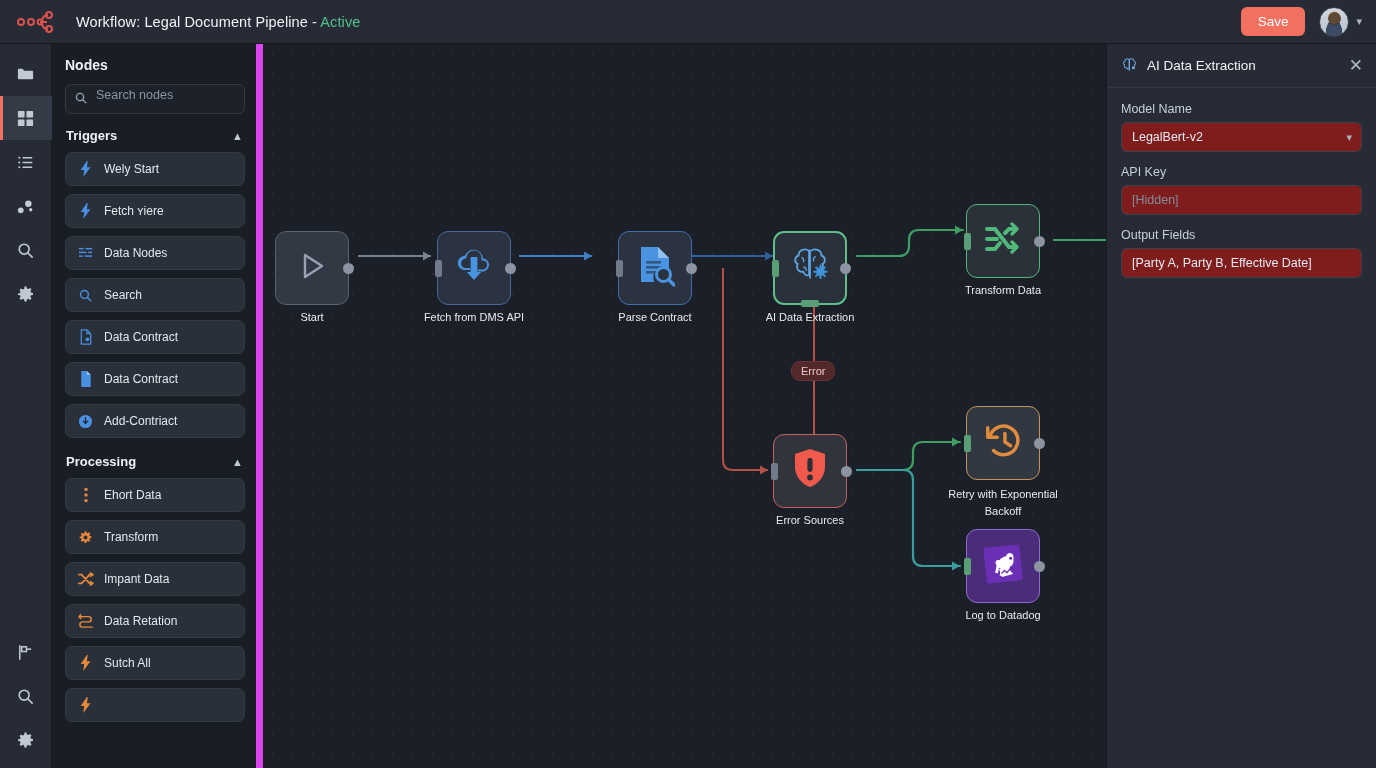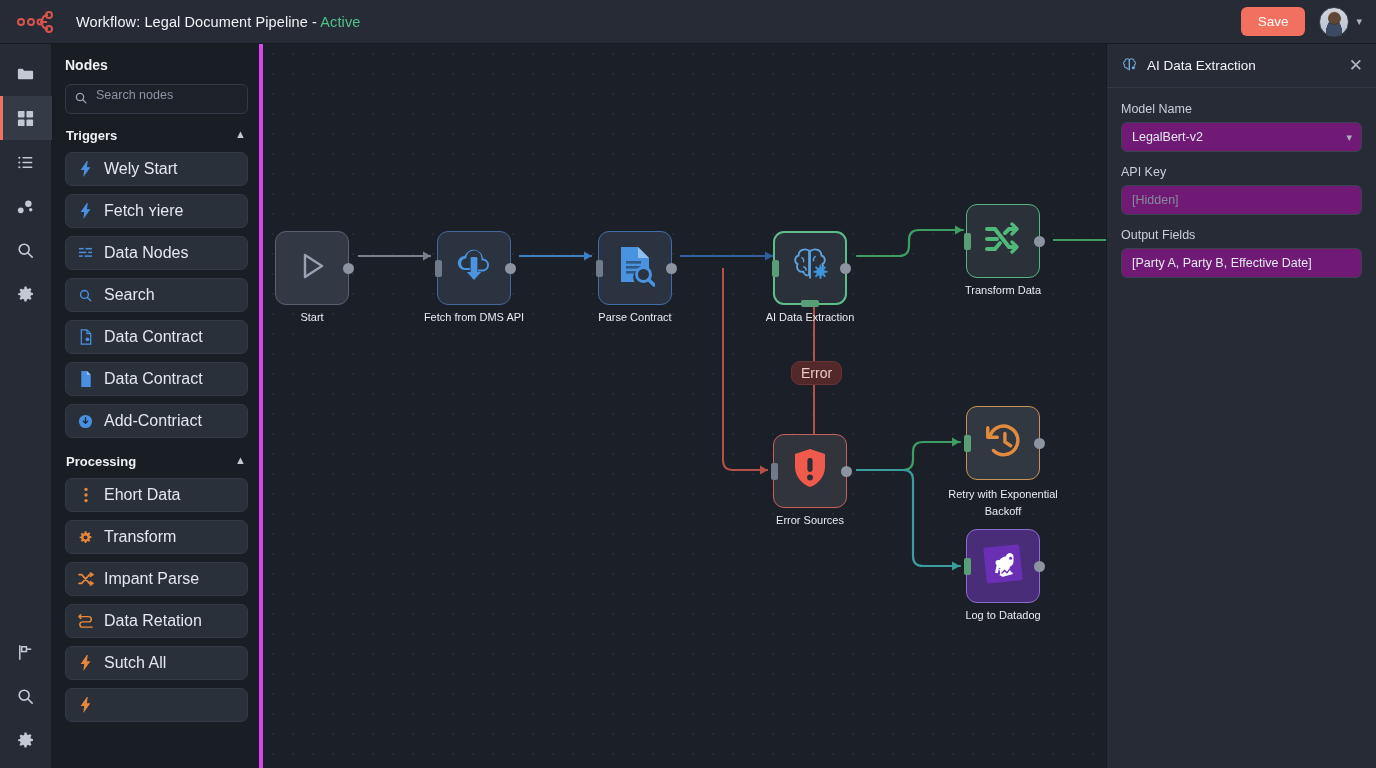"Nodes" .palette { border-right: 4px solid #d946ef -> 7px solid #d946ef }
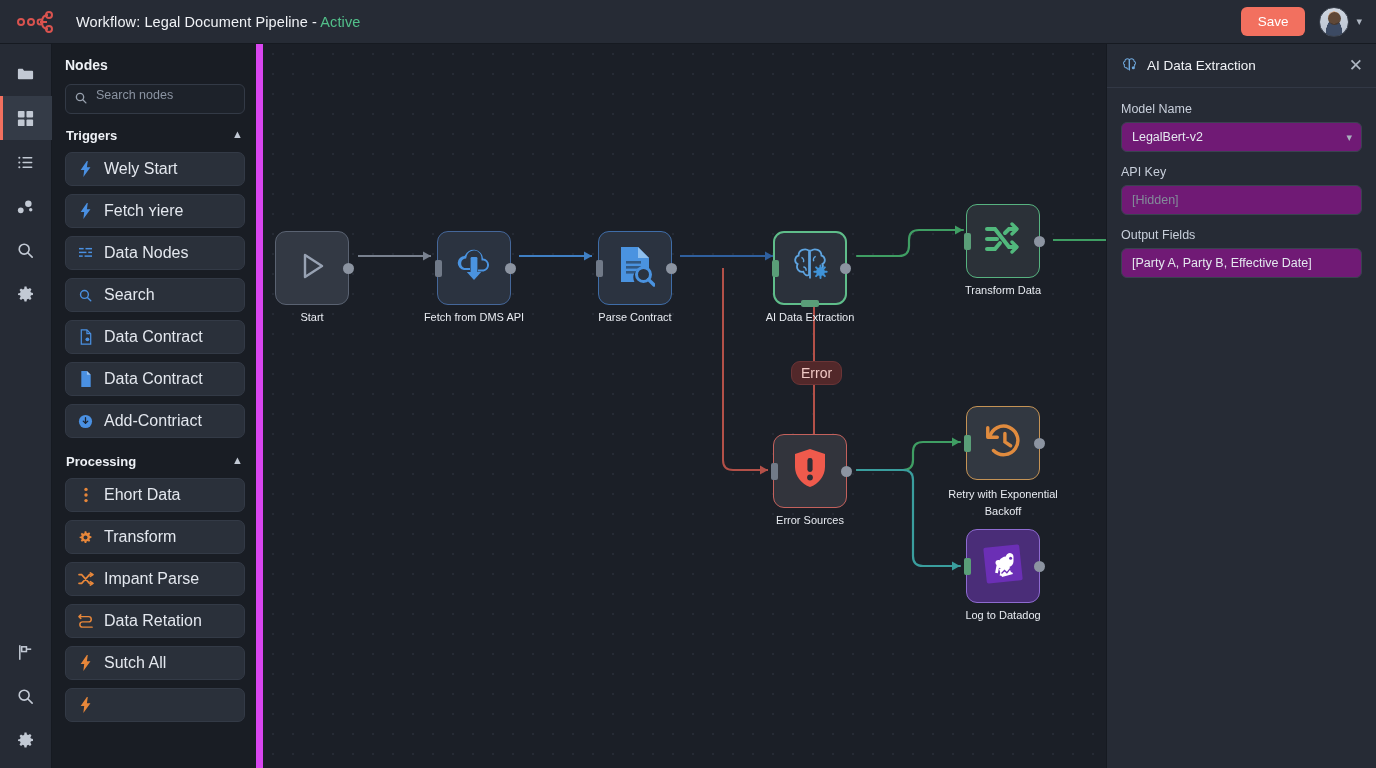"Triggers" .sec-head { align-items: none -> center }
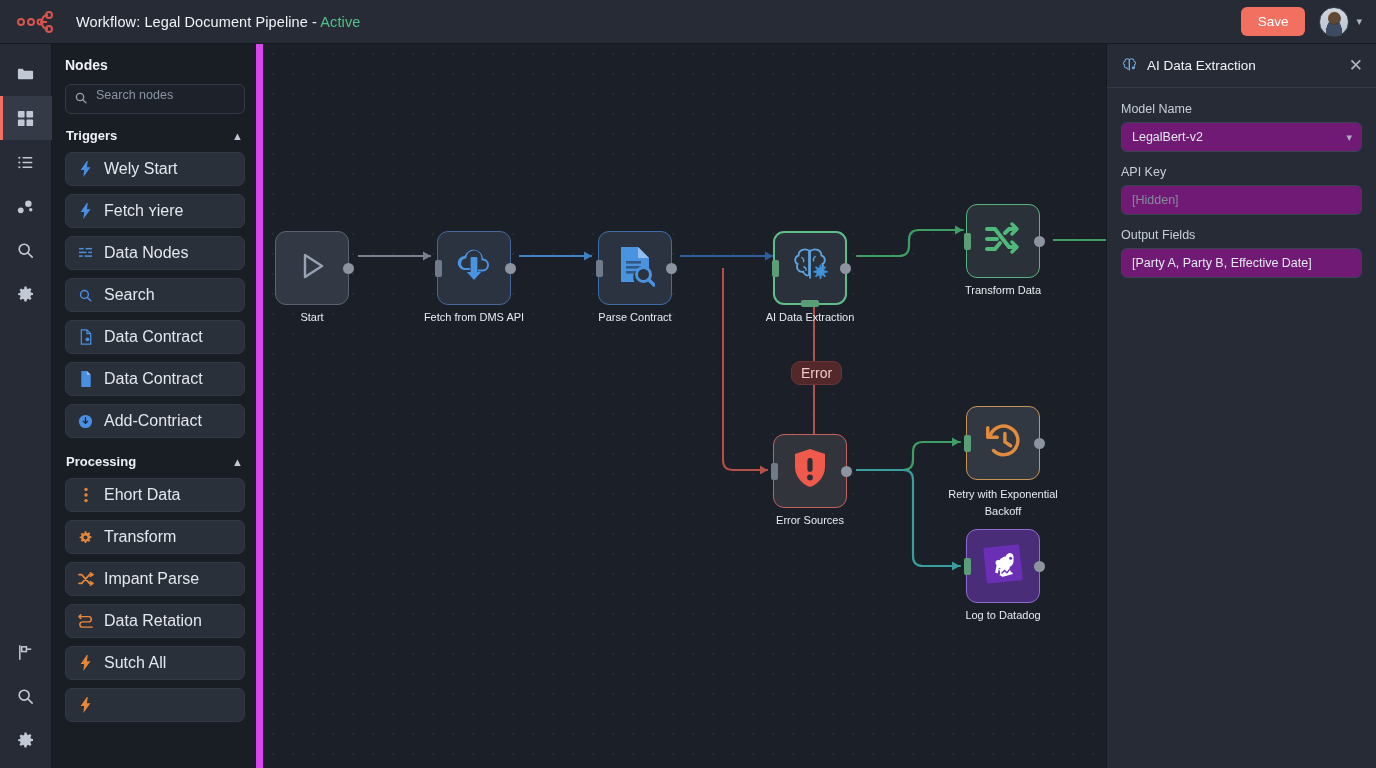"LegalBert-v2" .f-field { background: #701a75 -> #7f1d1d }
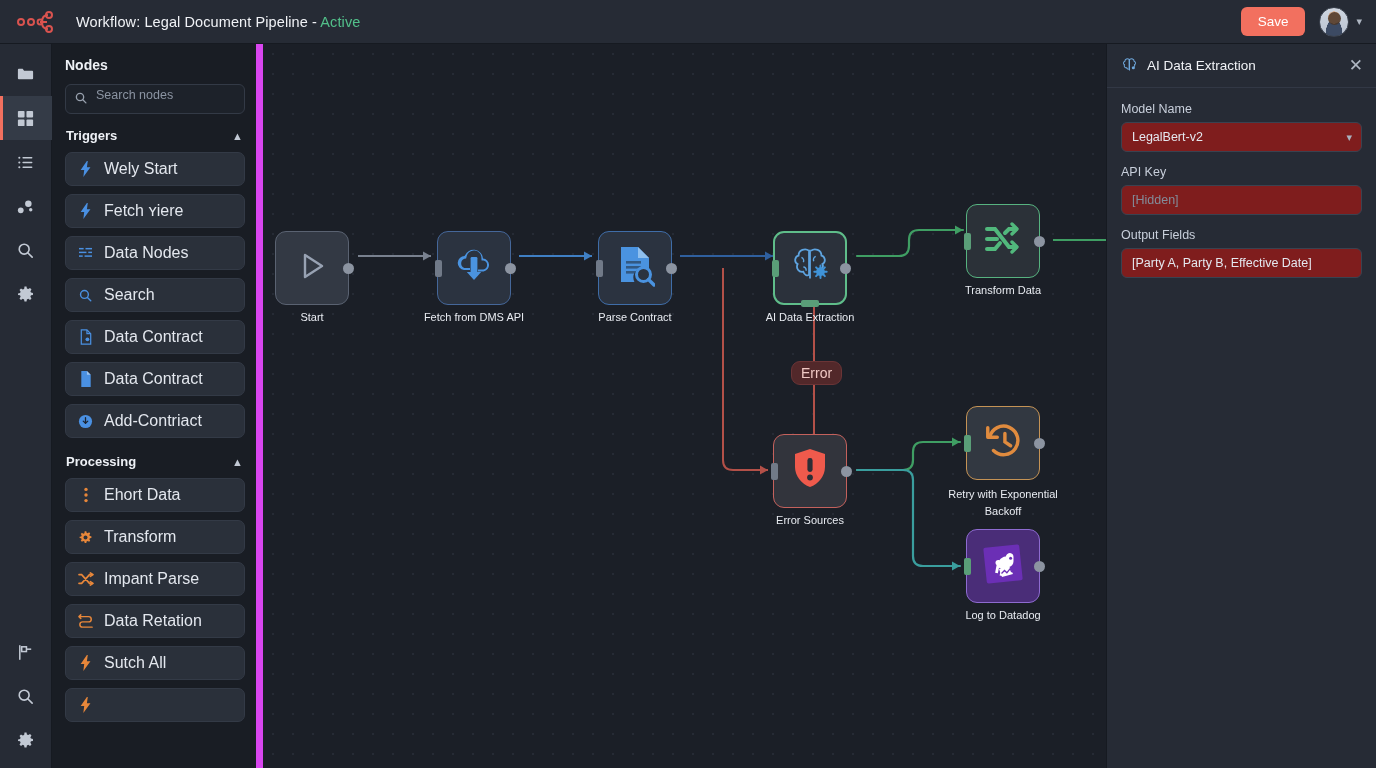"Wely Start" .p-item { font-size: 16px -> 12px }
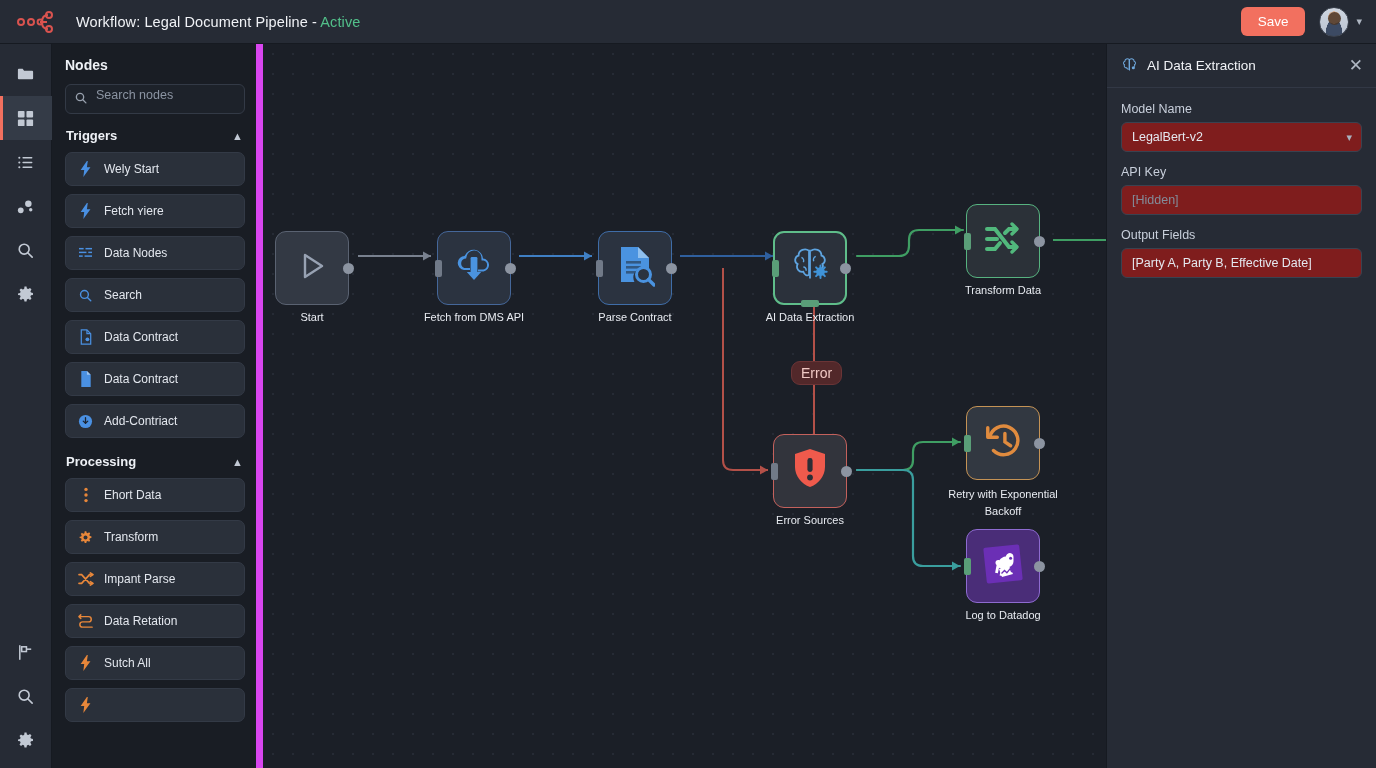"Parse Contract" div.node { left: 335px -> 355px }
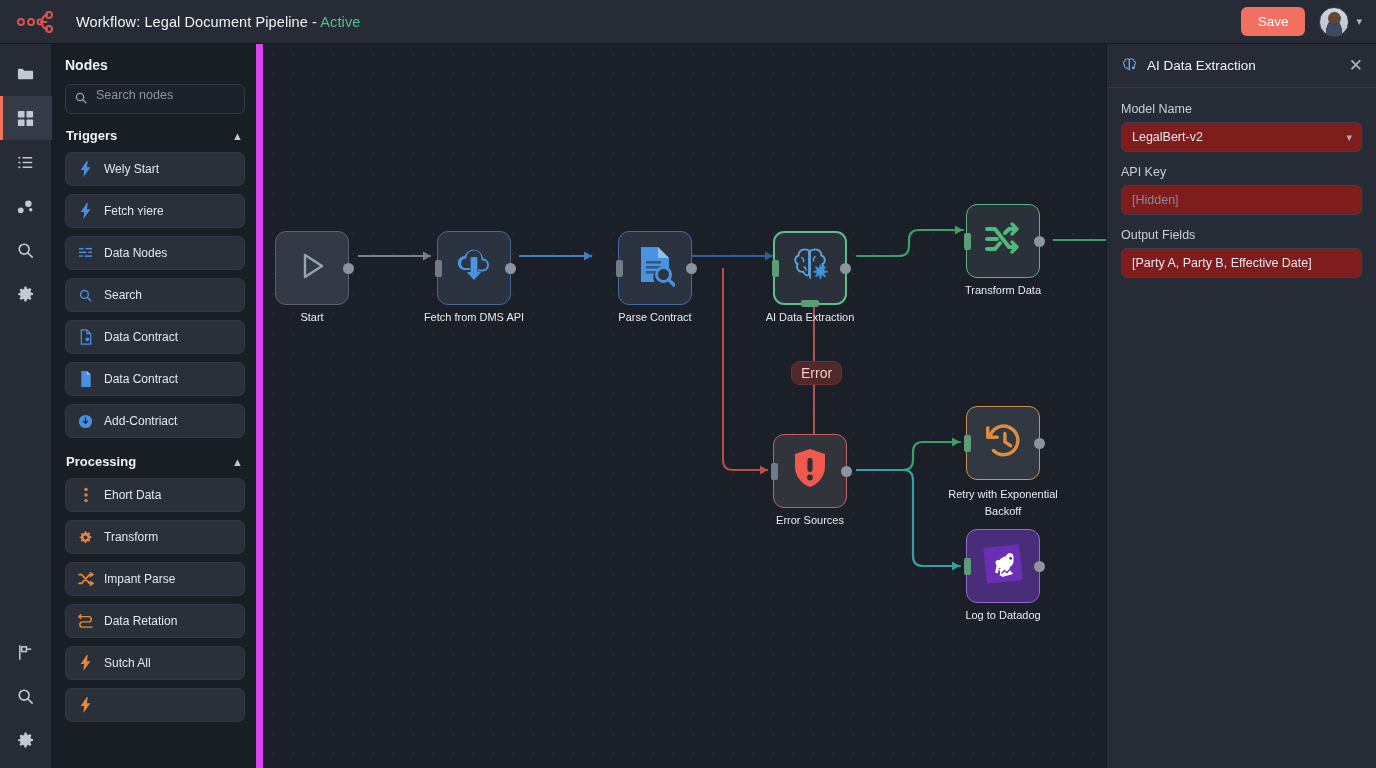"Error" .err-badge { font-size: 14px -> 11px }
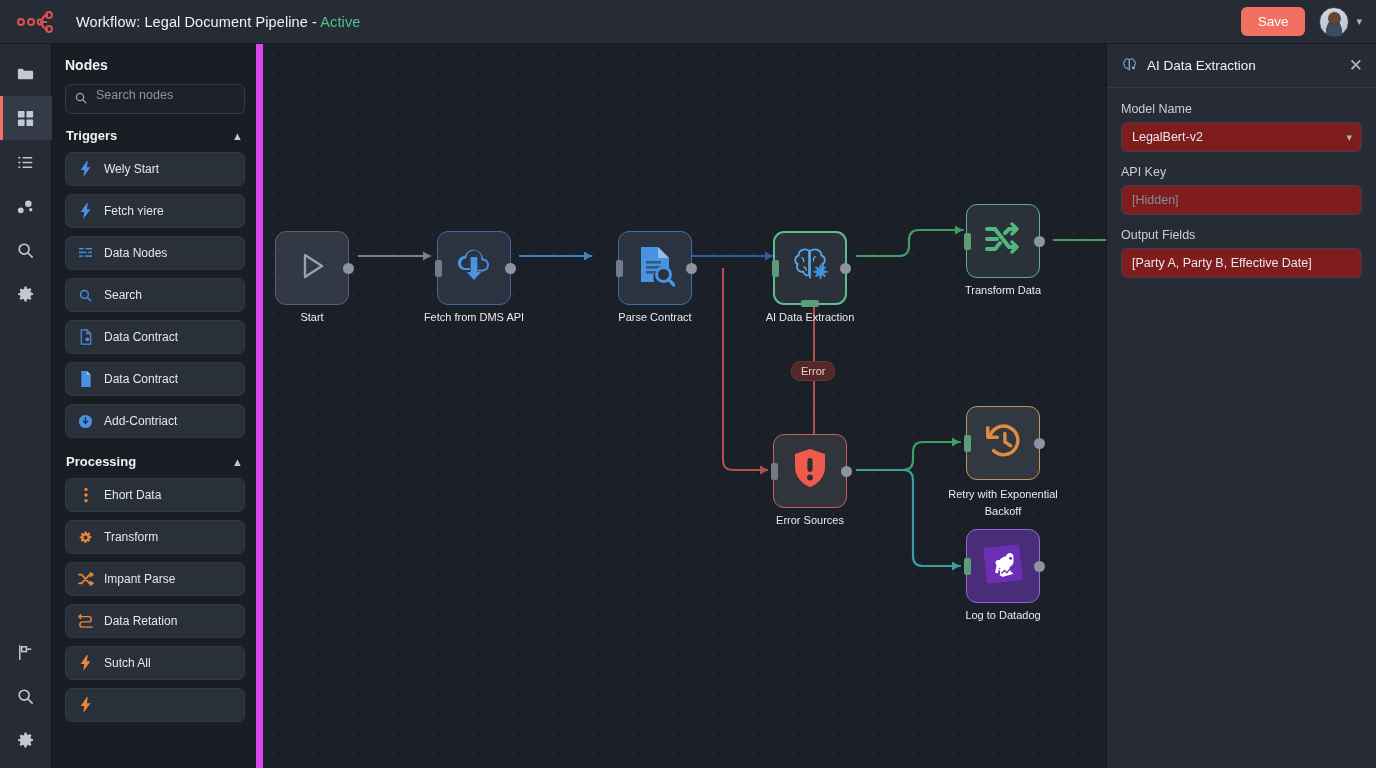"Impant Parse" span { text: Parse -> Data }
